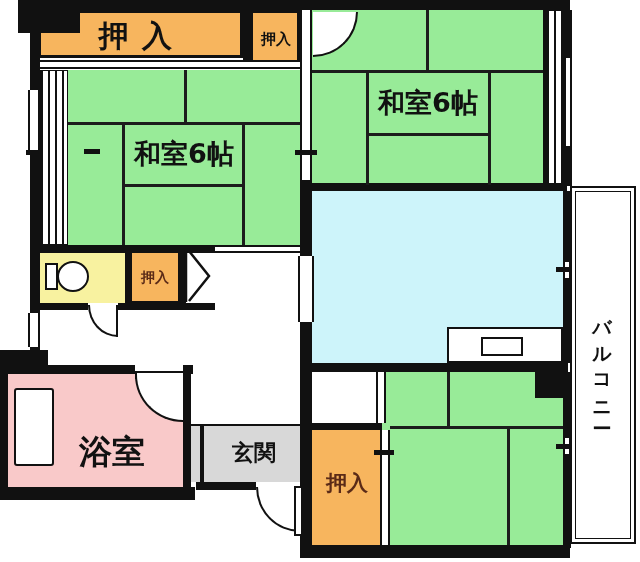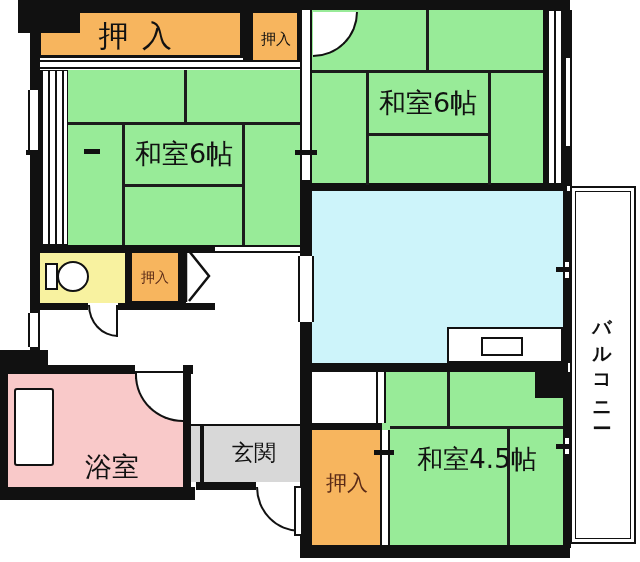"押入" .label { font-weight: normal -> bold }
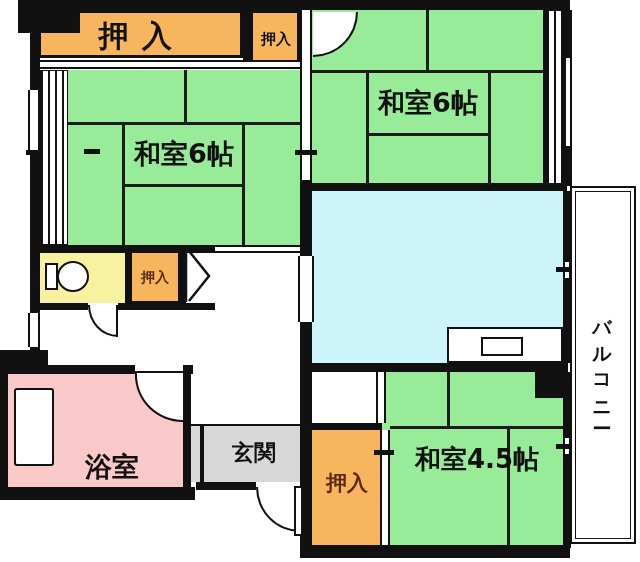"浴室" div.label { font-size: 27px -> 33px; top: 466px -> 451px }
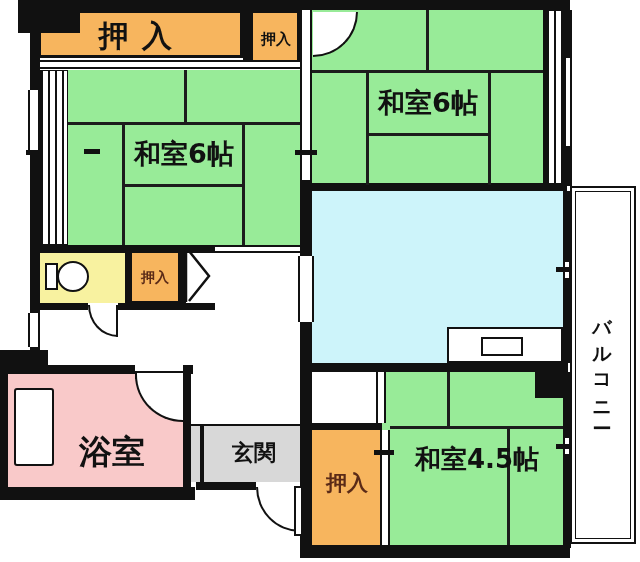"和室4.5帖" div.label { html: <div>和室4.5帖</div> -> none }
